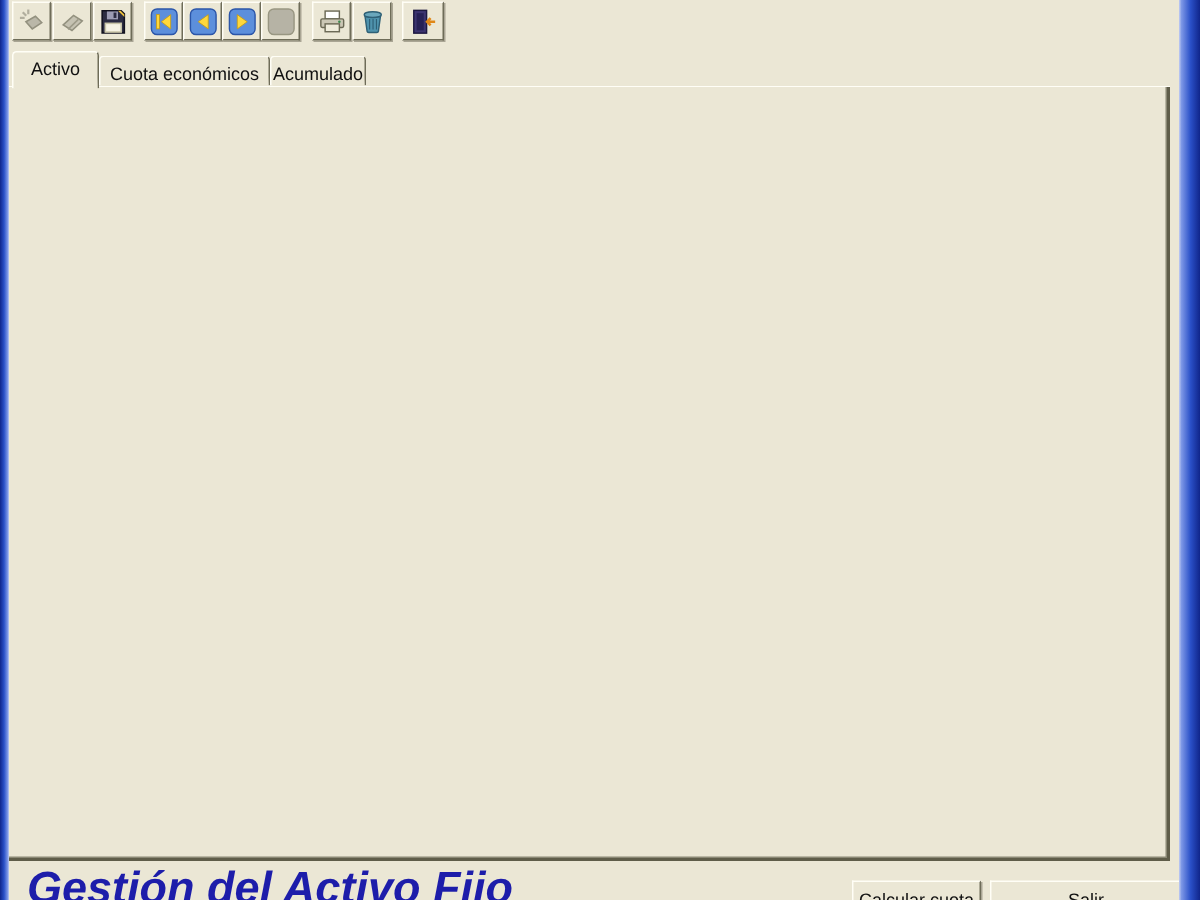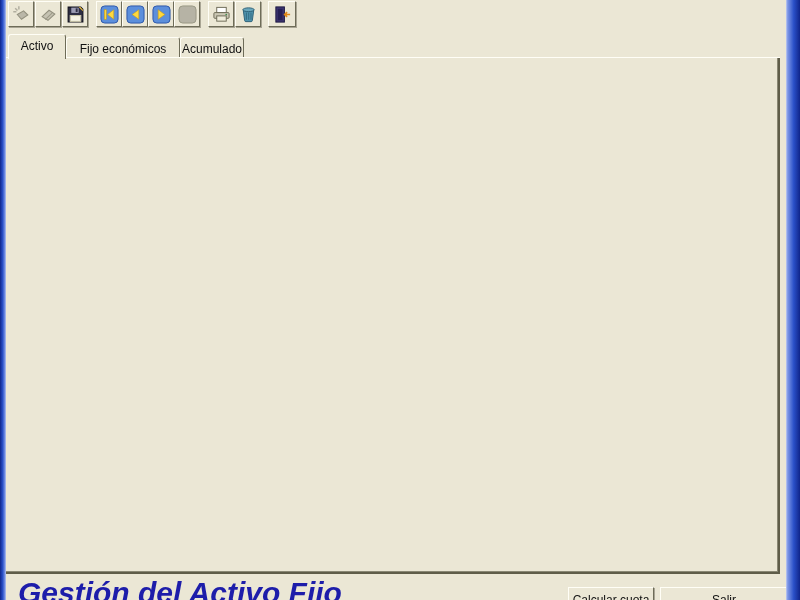"Fijo económicos" span { text: Fijo -> Cuota }
